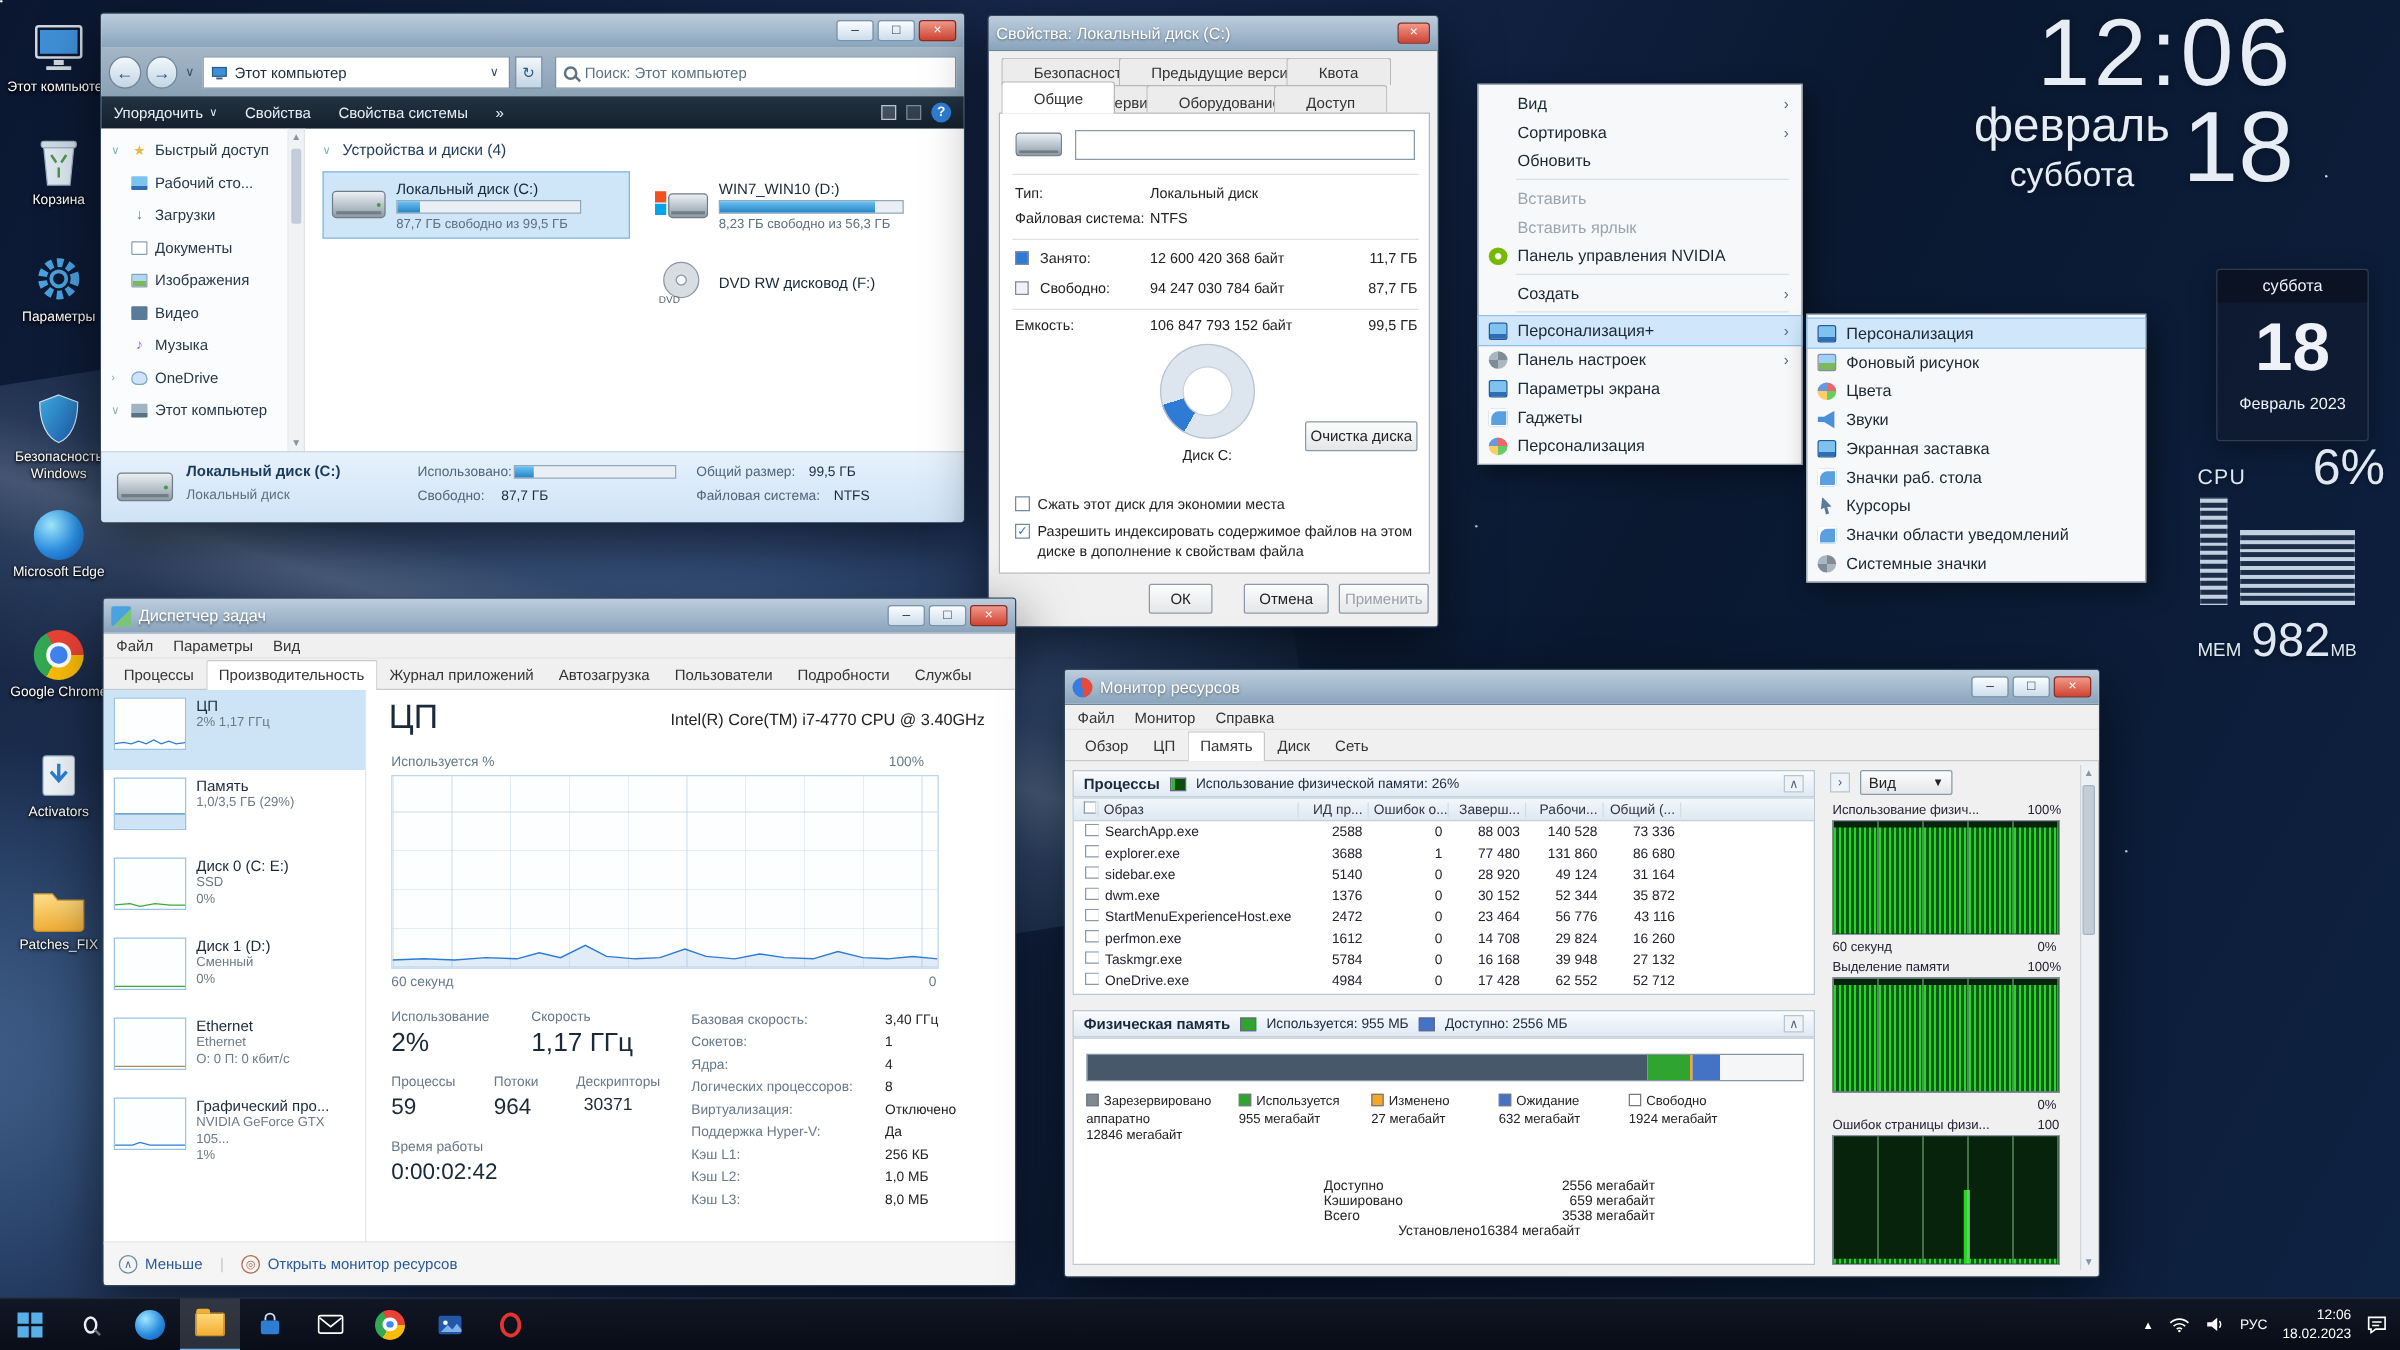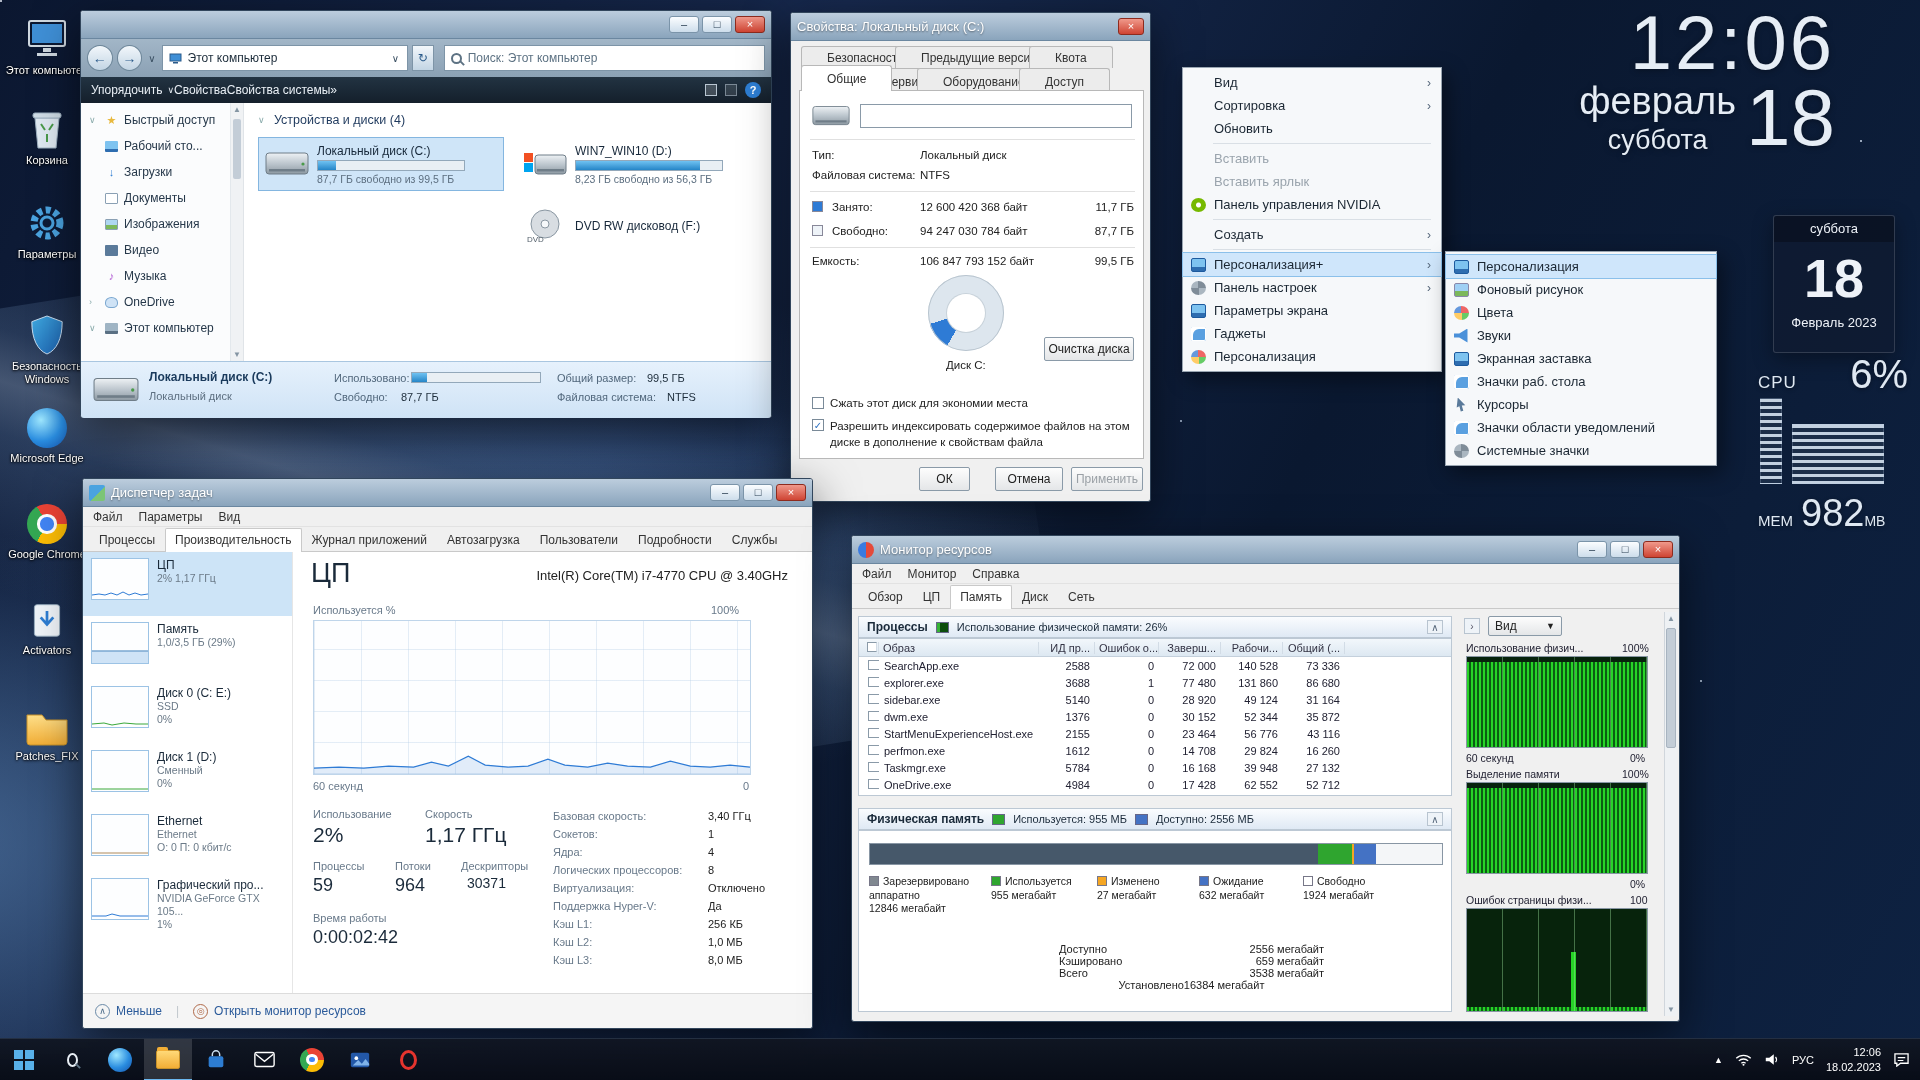"Упорядочить" .ex-cmd { gap: none -> 22px }
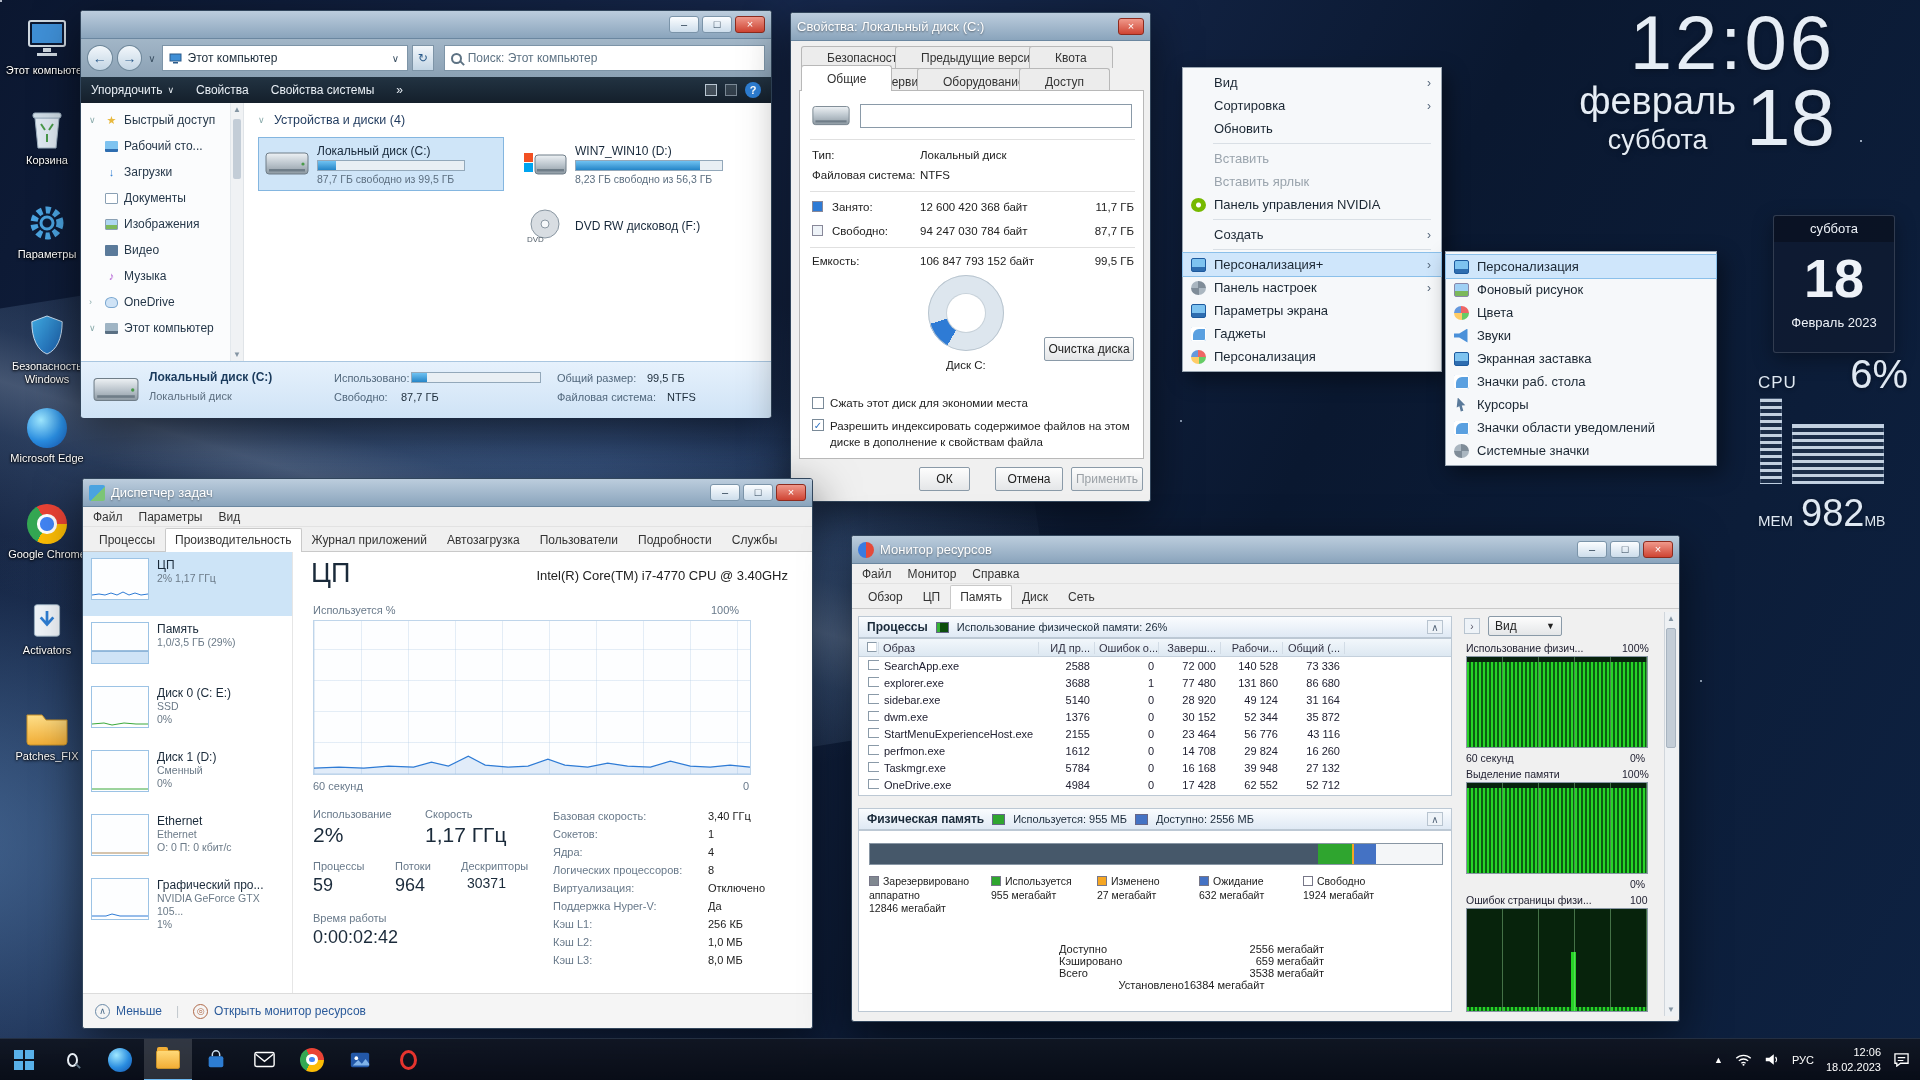"72 000" span.num { text: 72 000 -> 88 003 }
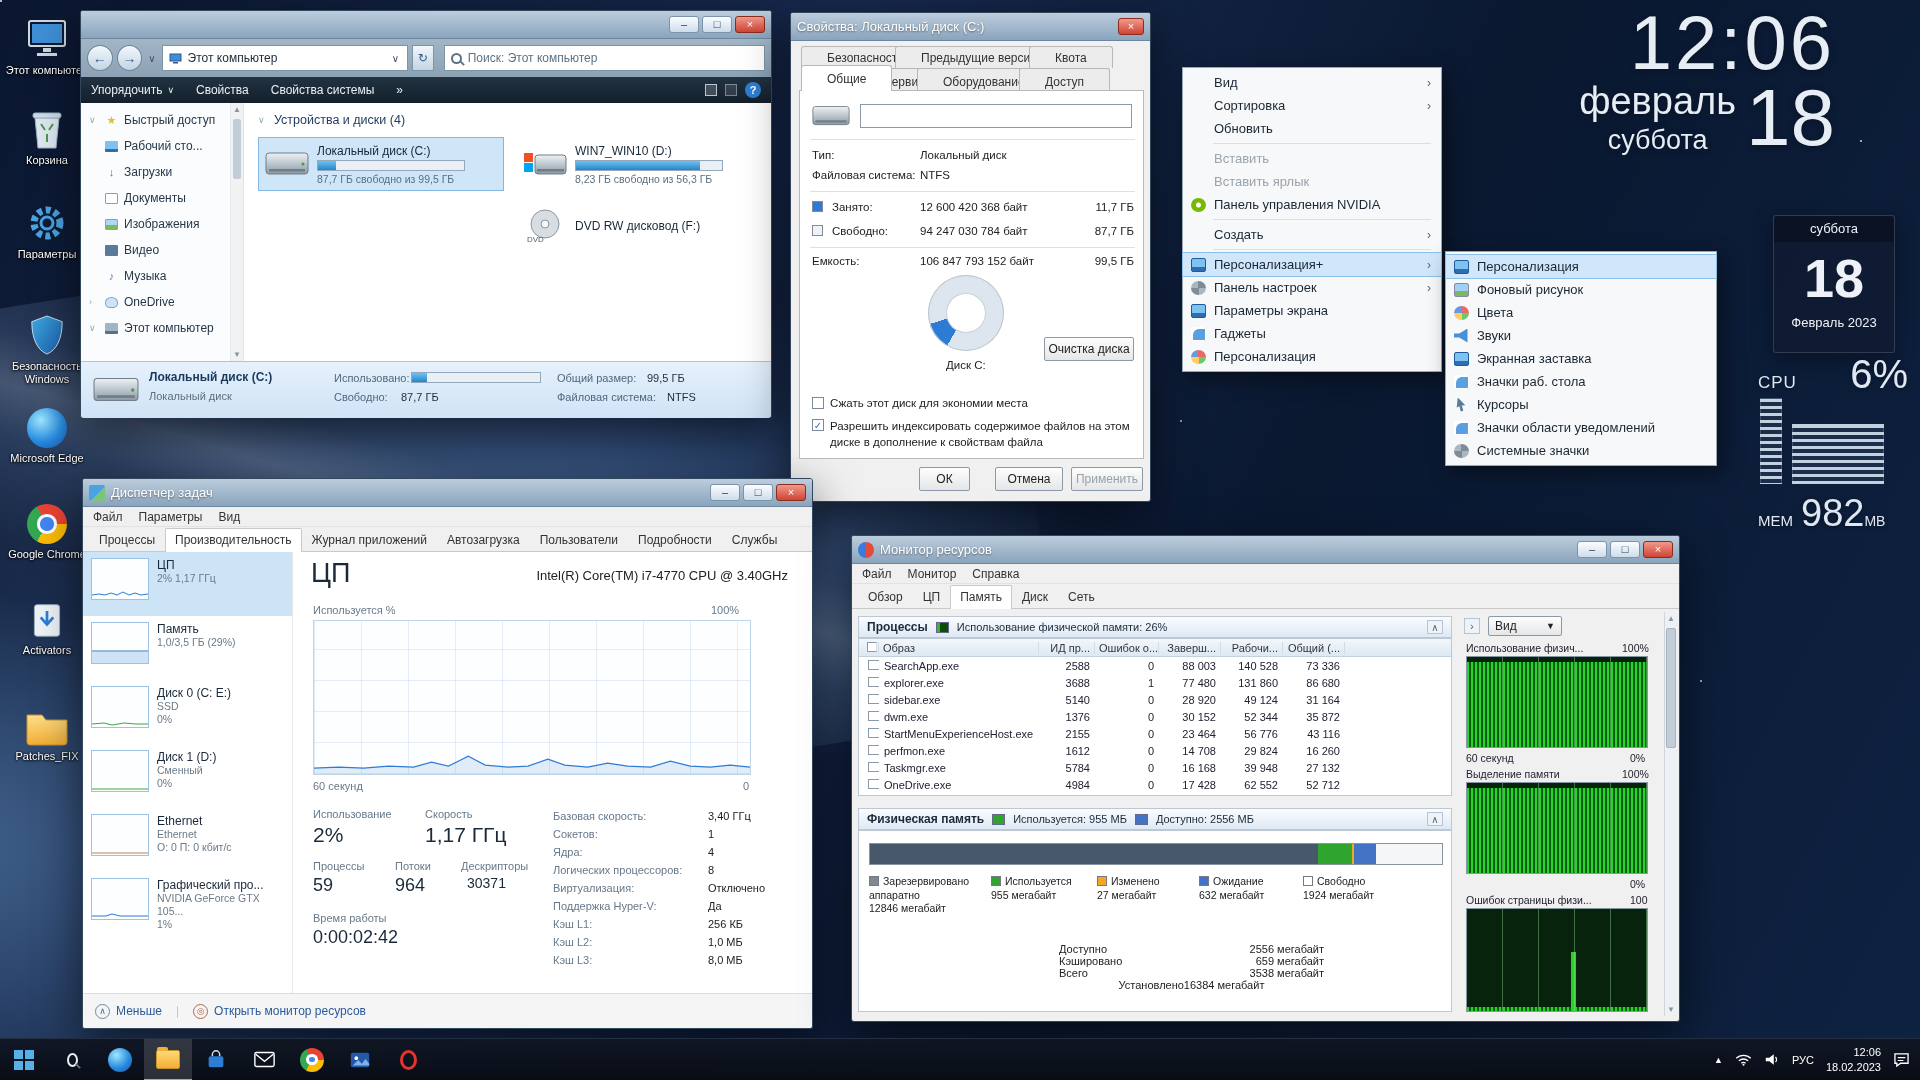"2155" span.num { text: 2155 -> 2472 }
